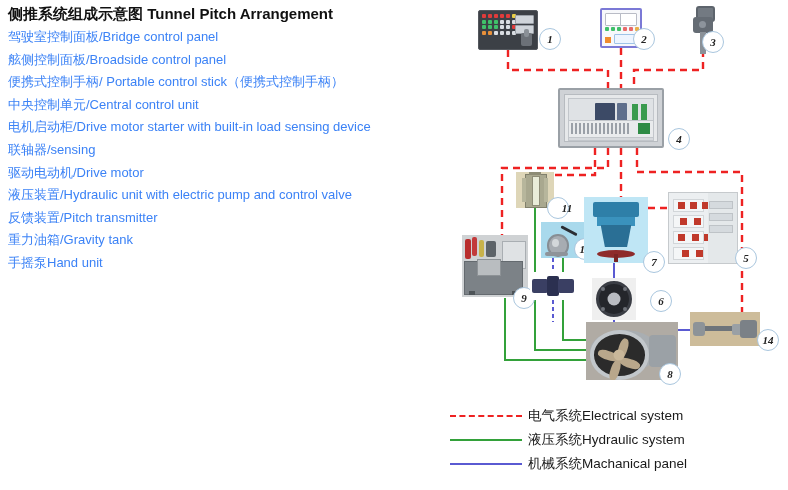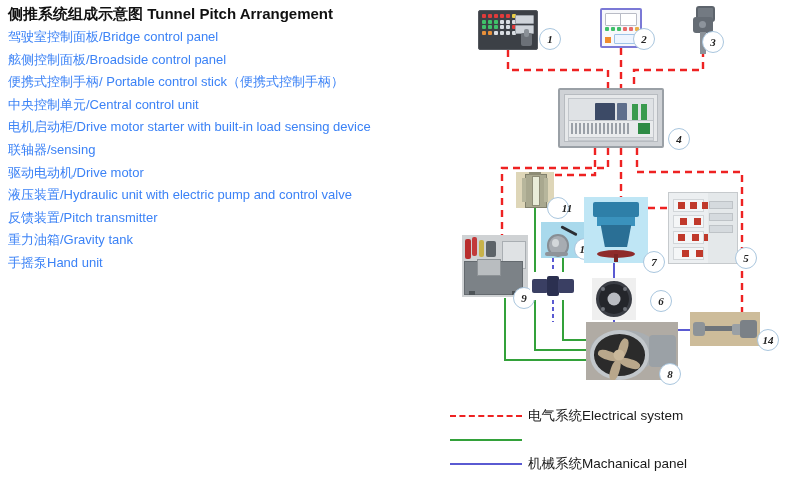"液压系统Hydraulic system" span.key-label { html: none -> <span>液压系统Hydraulic system</span> }
